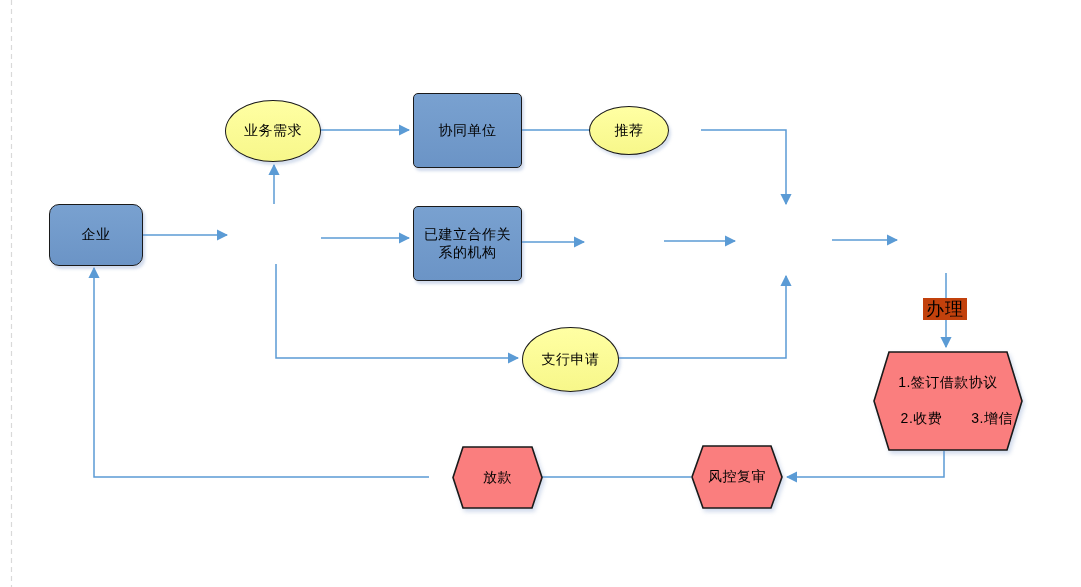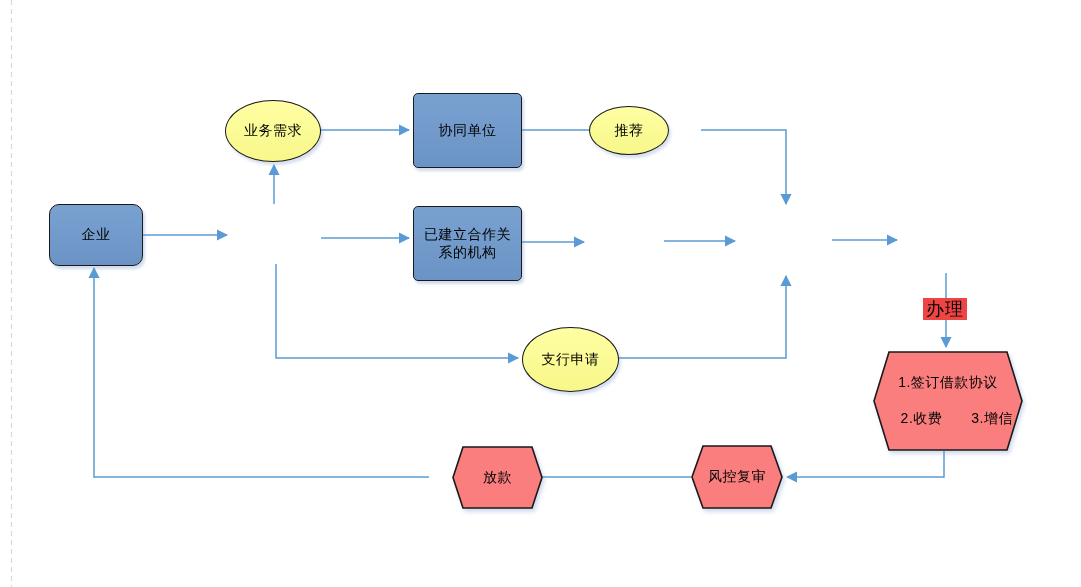"办理" #edge-label-banli { background: #ef4444 -> #c2410c }
